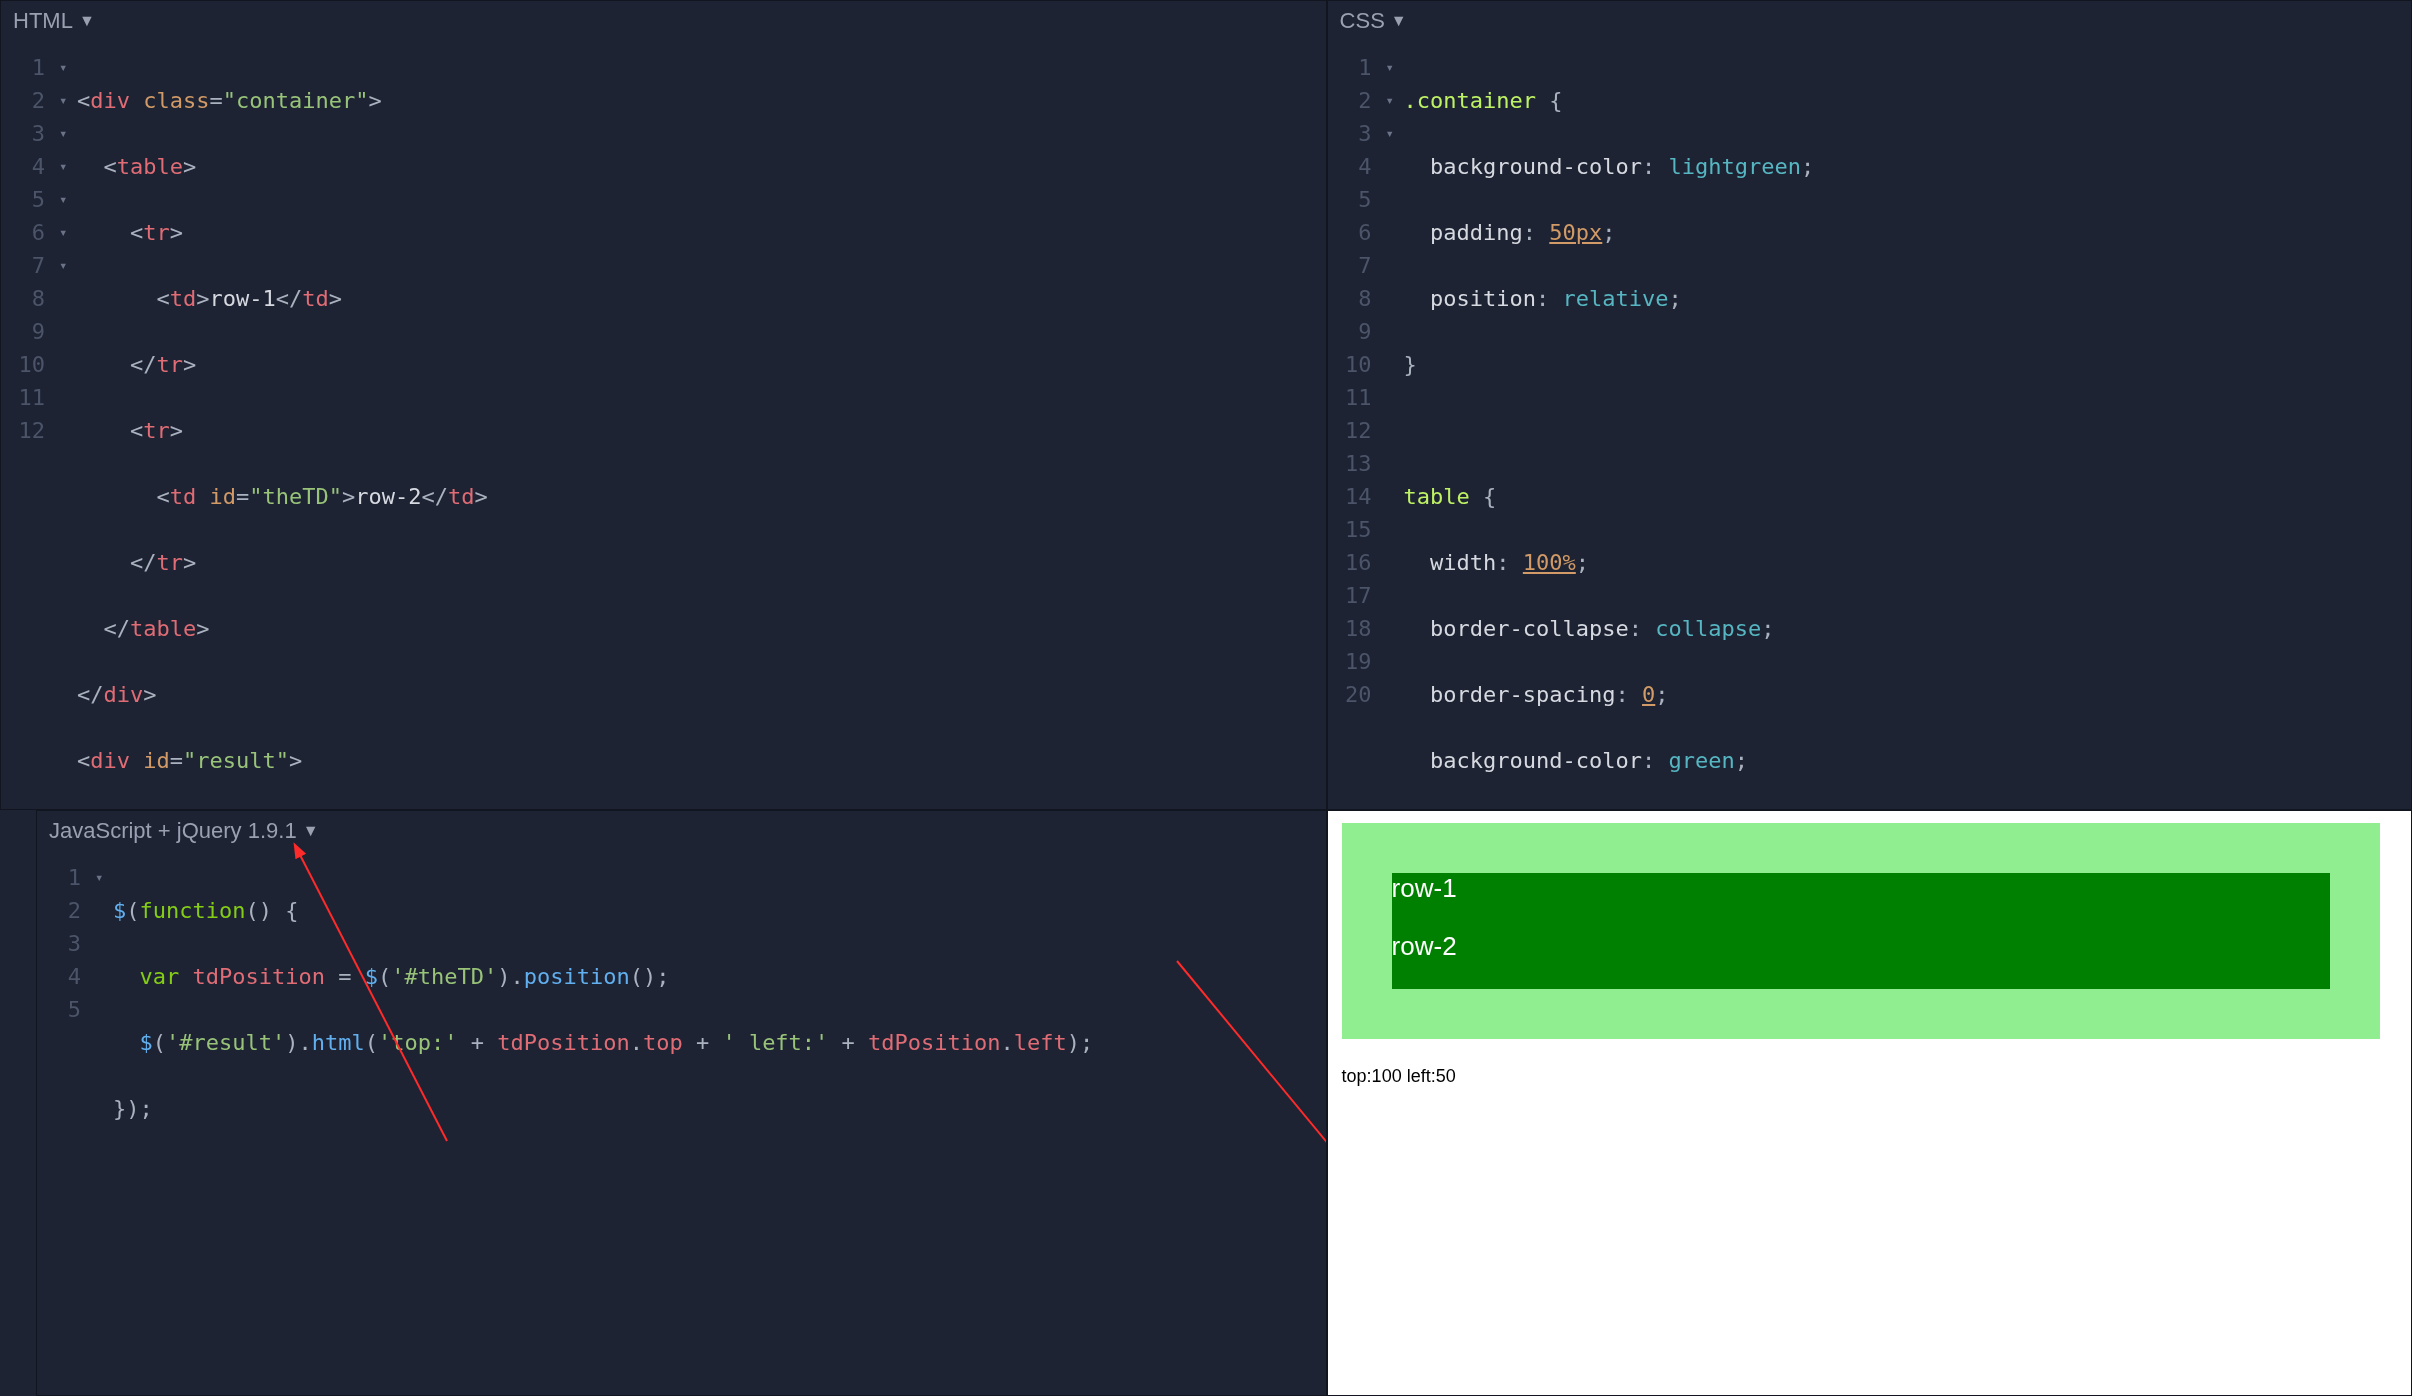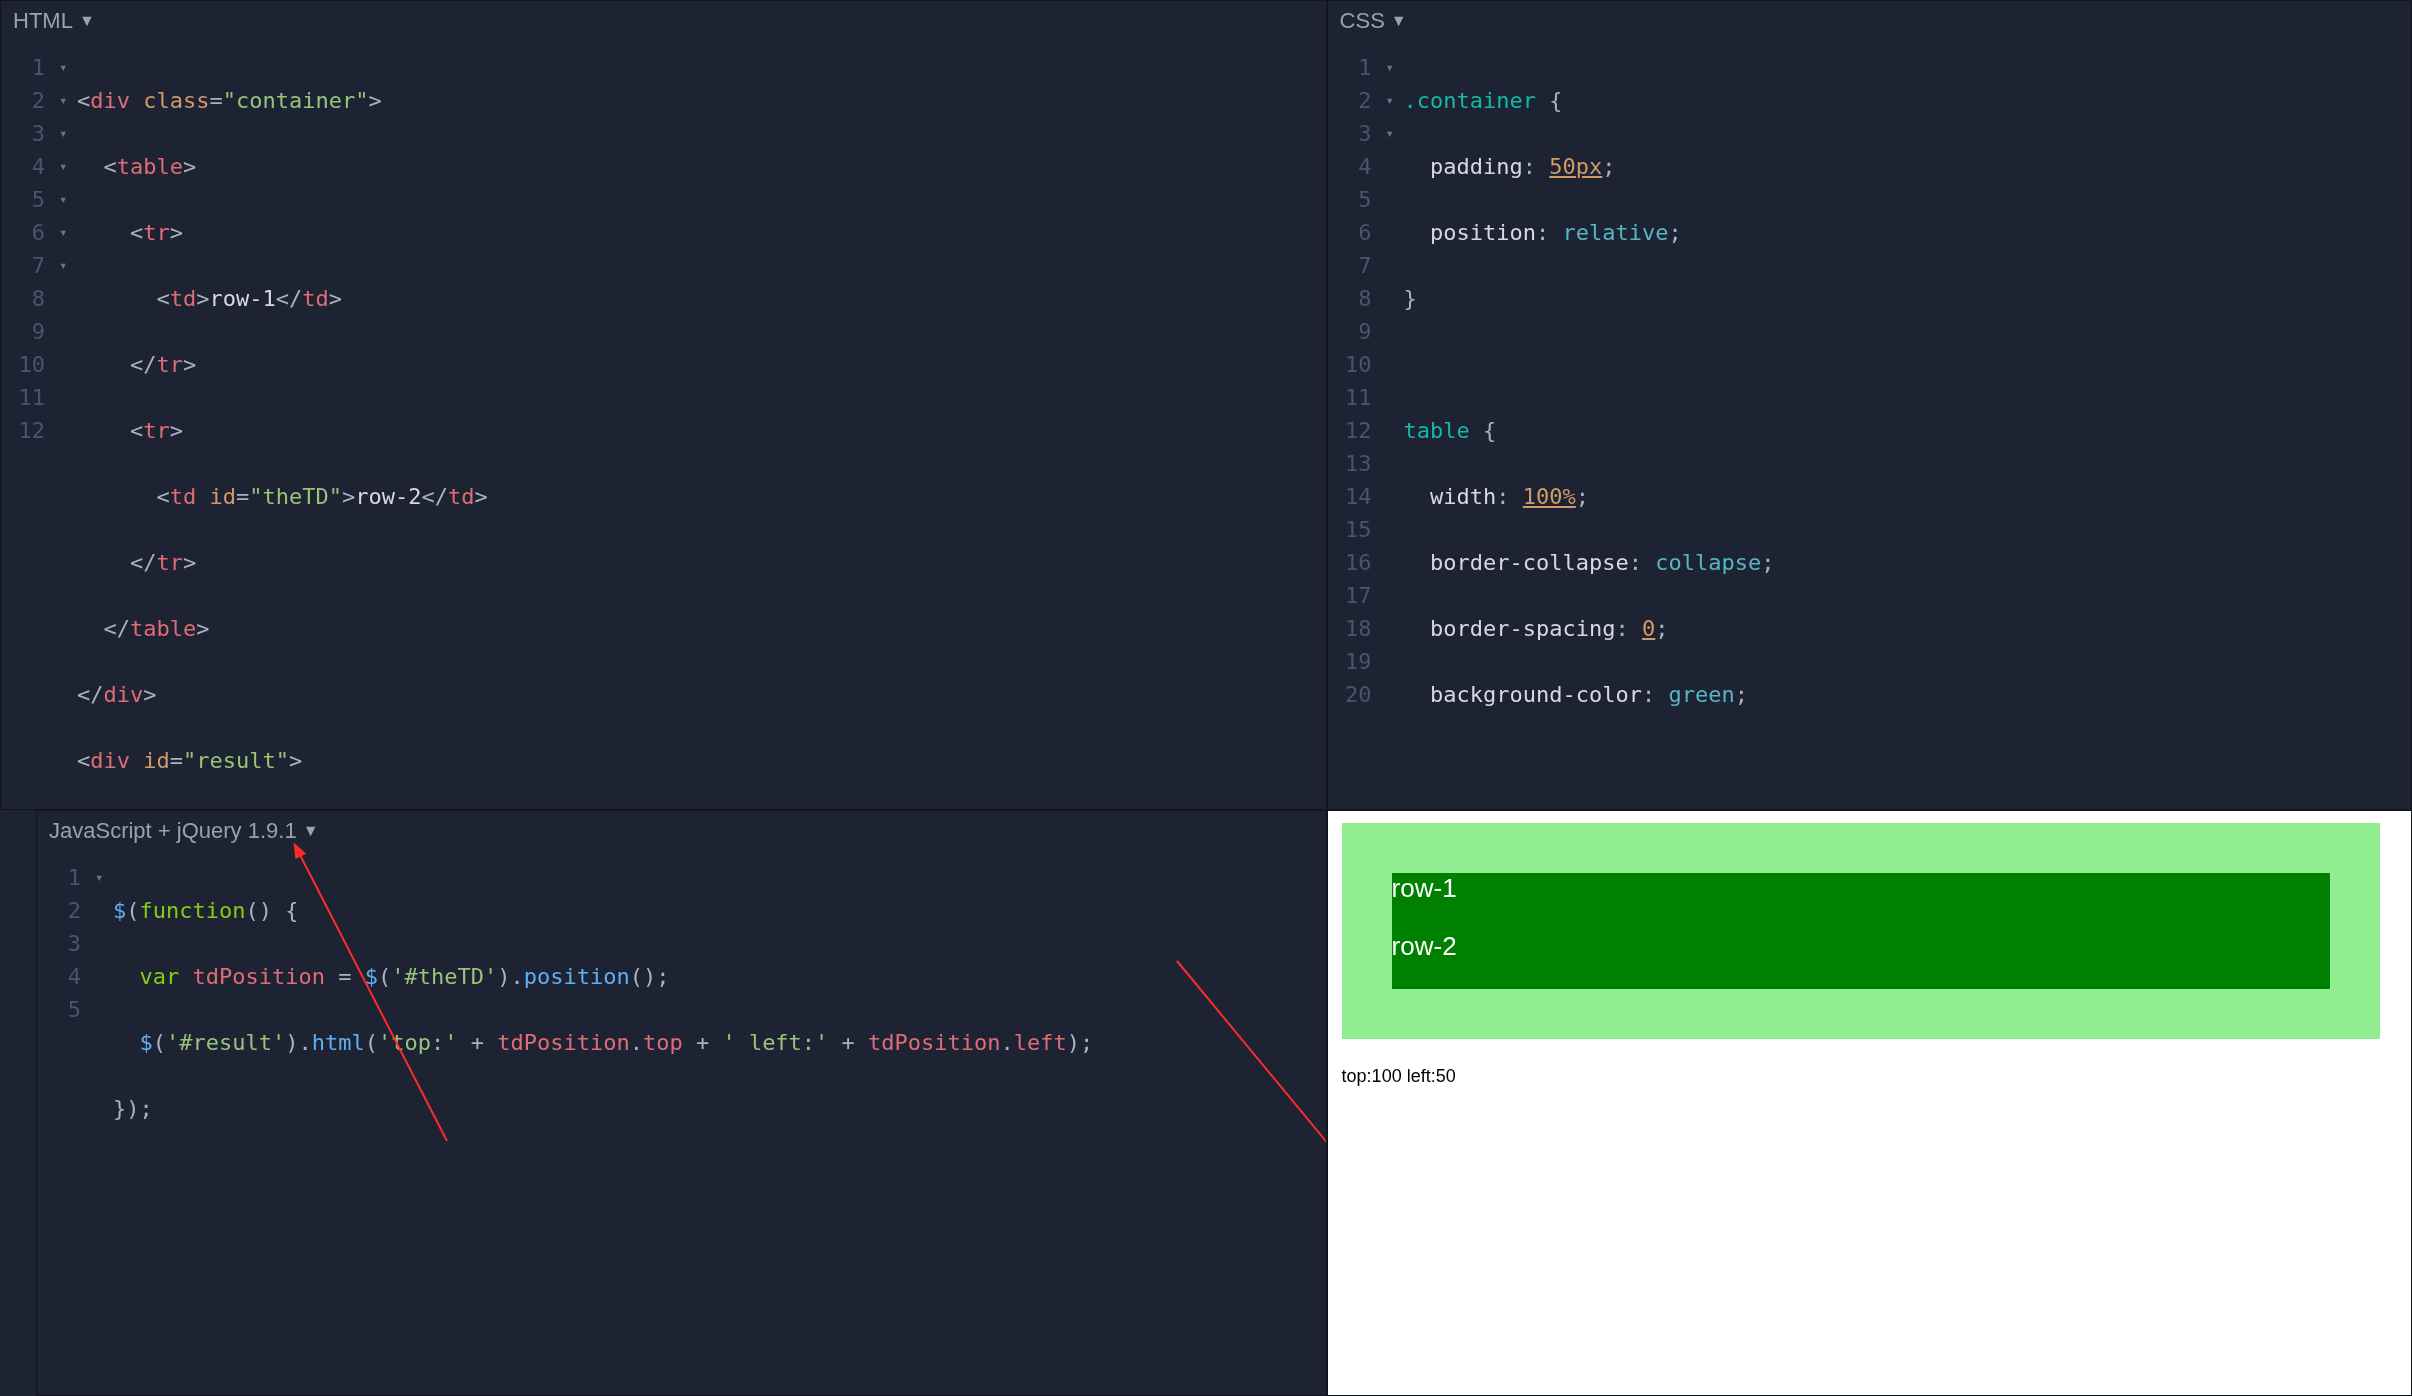".container" .t-sel { color: #14b8a6 -> #bef264 }
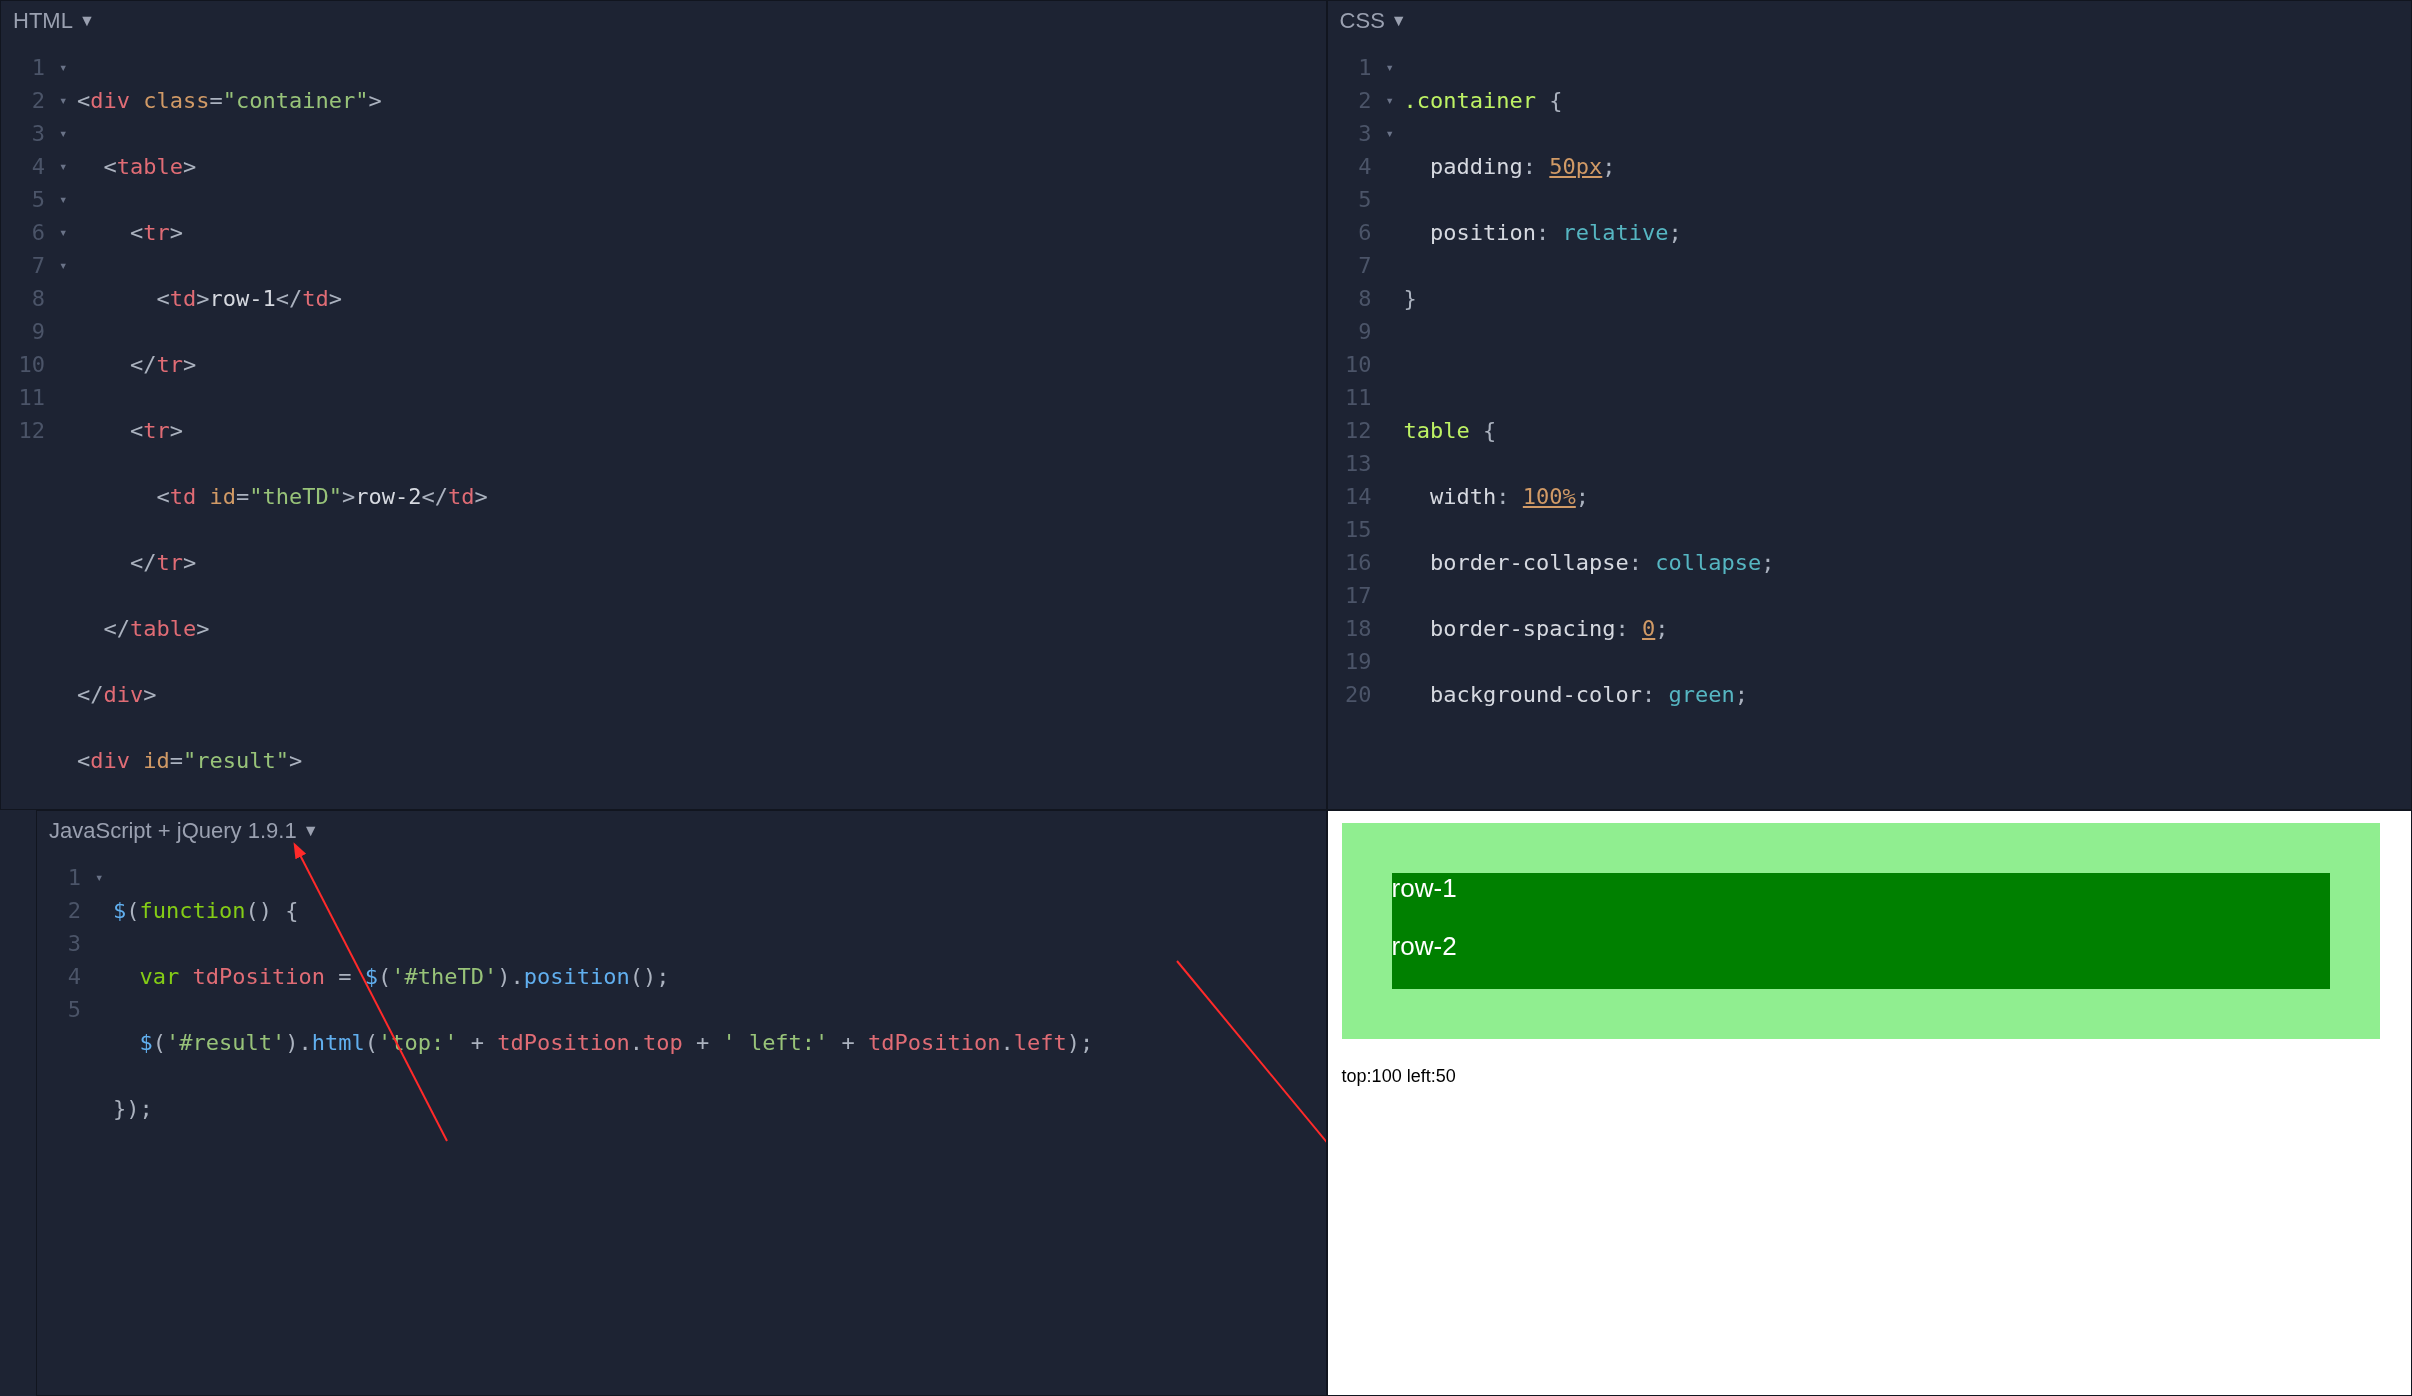"background-color: lightgreen;" div { html: none -> <div> <span>background-color</span><span>: </span><span>lightgreen</span><span>;</span></div> }
